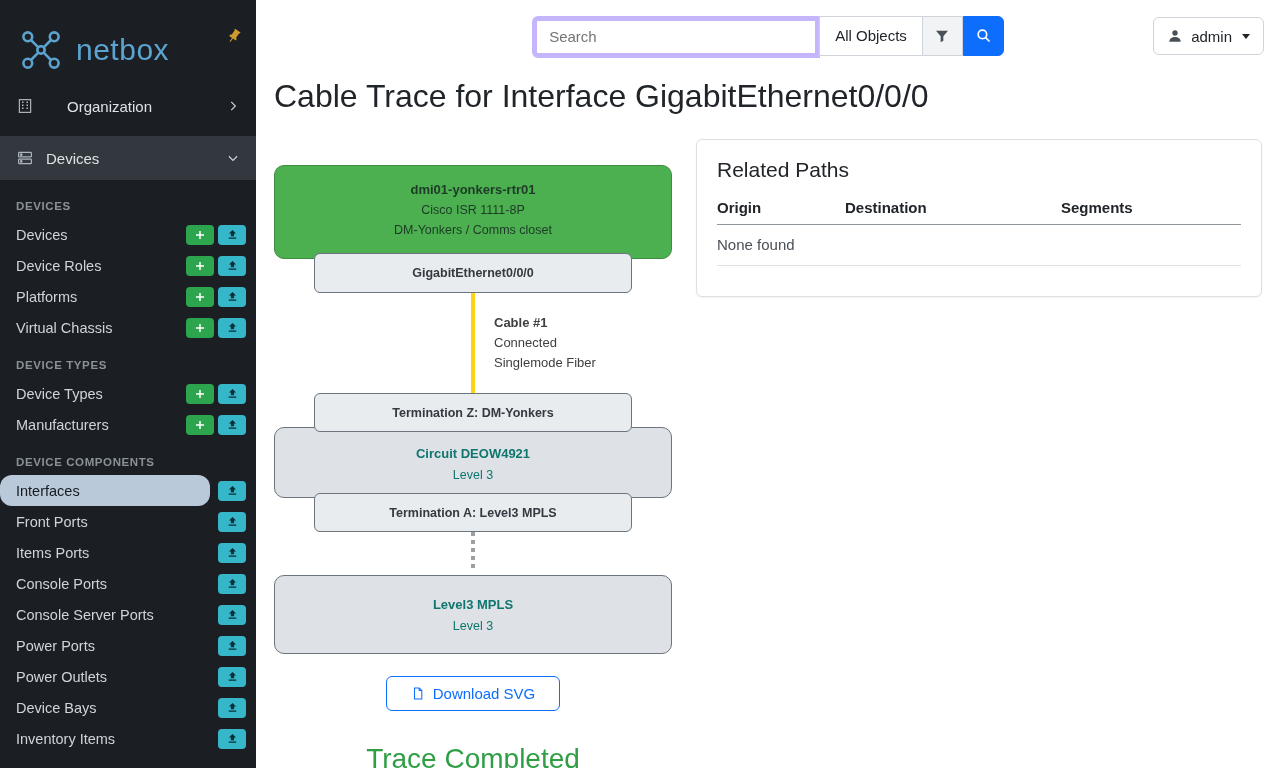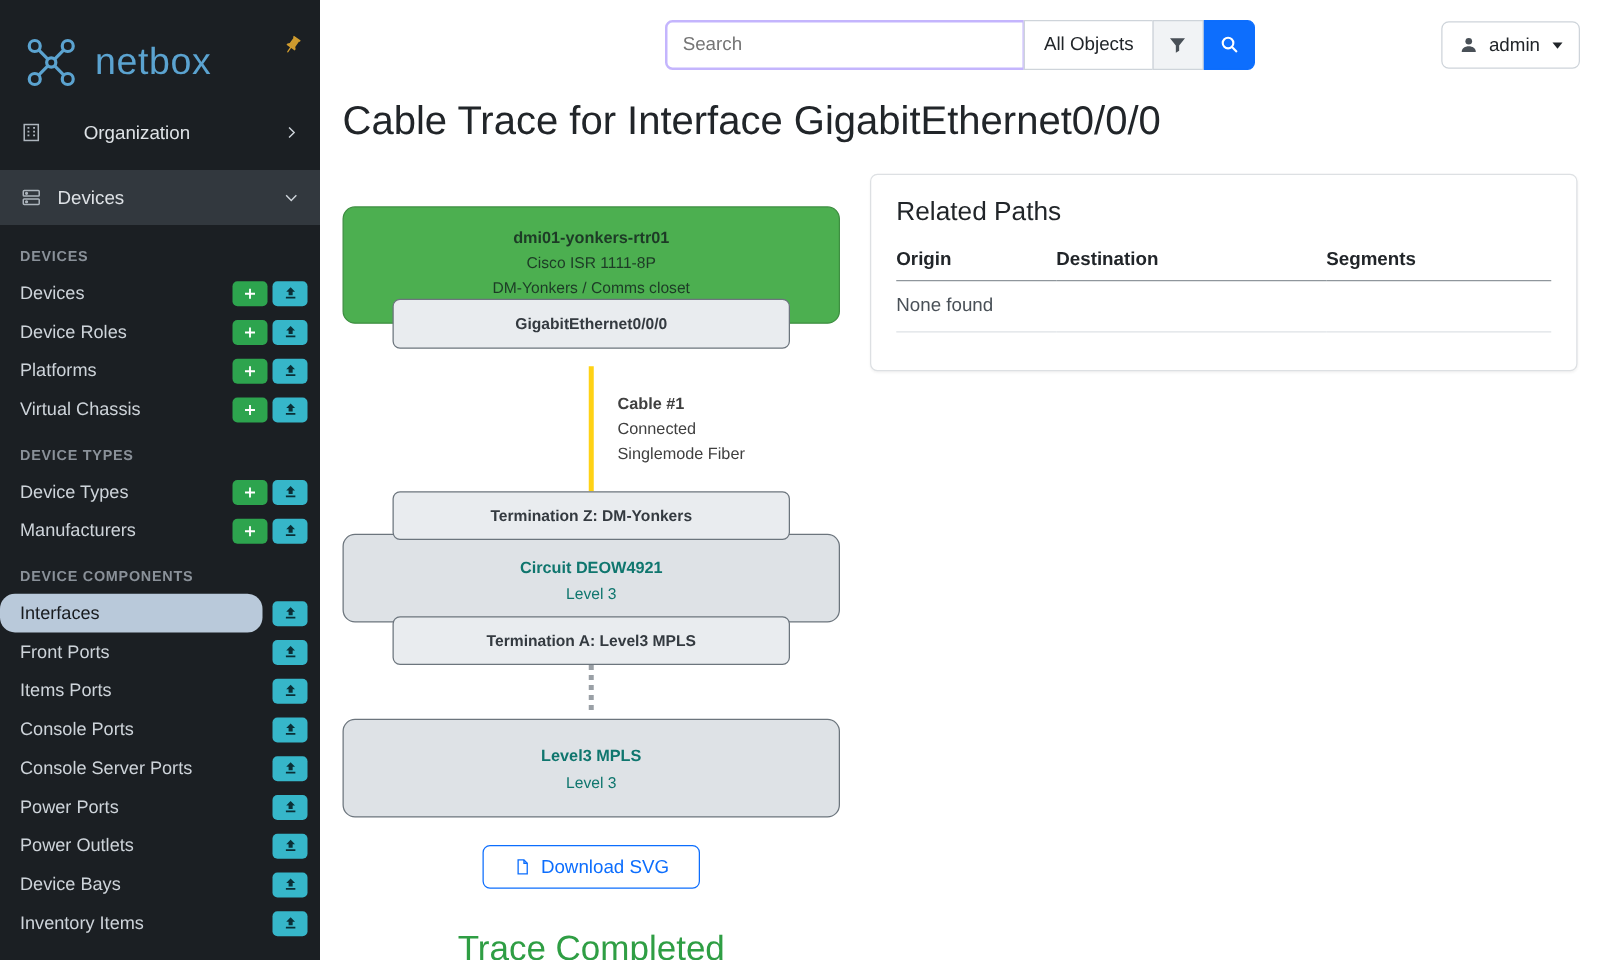"Search" .search-input { border: 2px solid #c4b5fd -> 5px solid #c4b5fd }
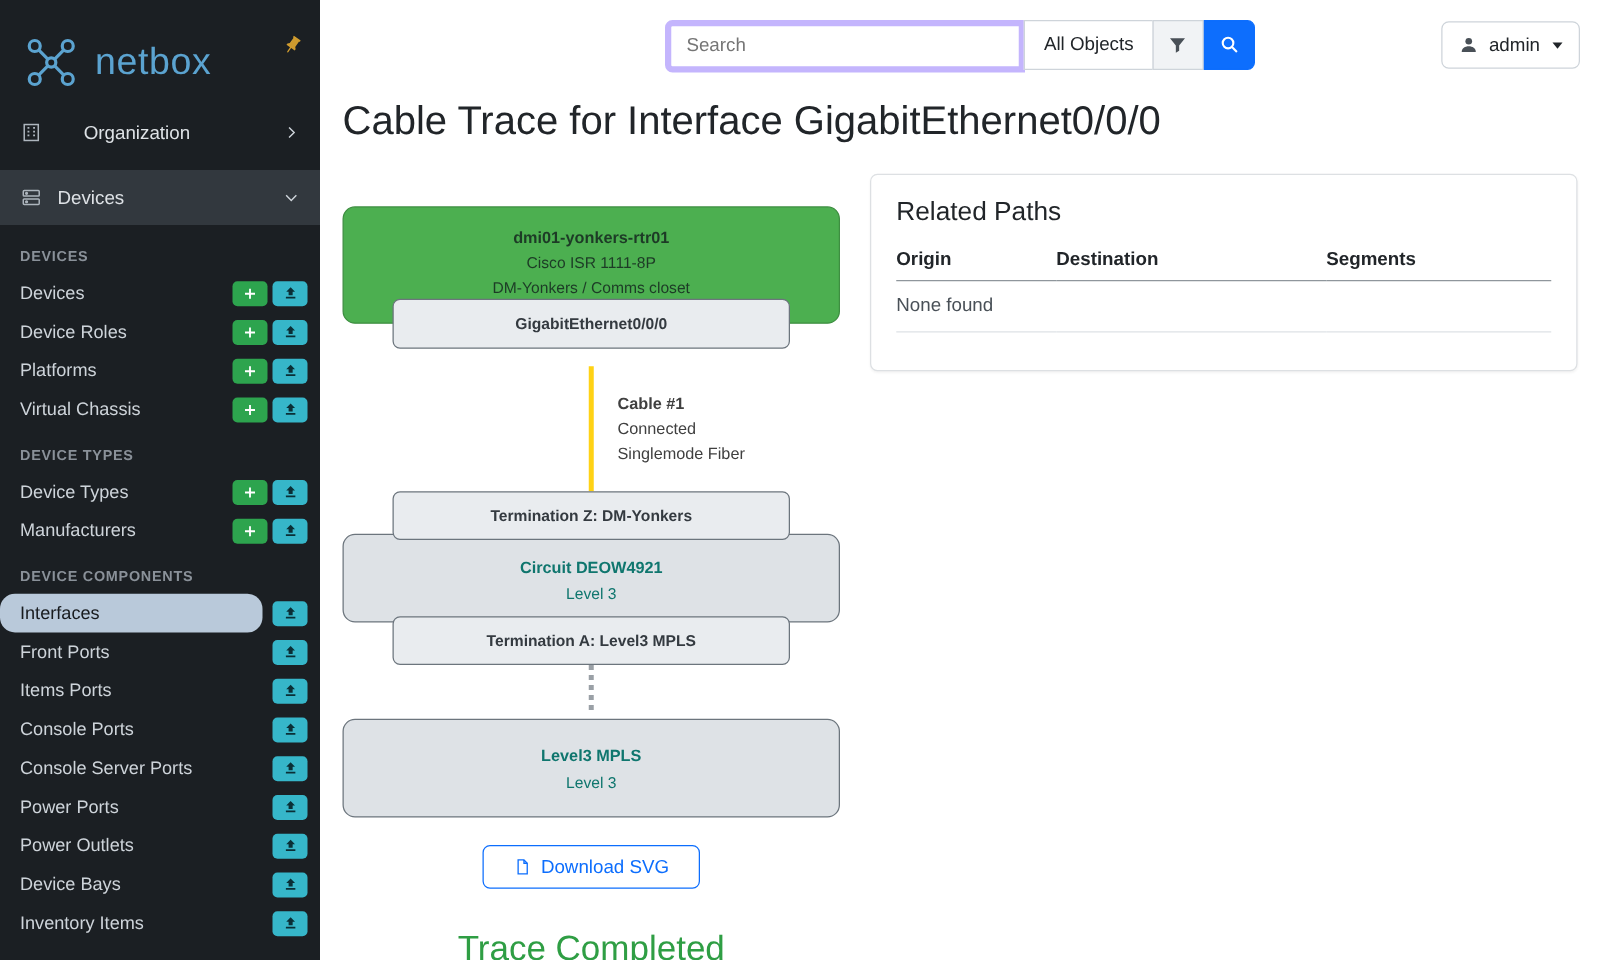"GigabitEthernet0/0/0" .box-iface { top: 74px -> 88px }
